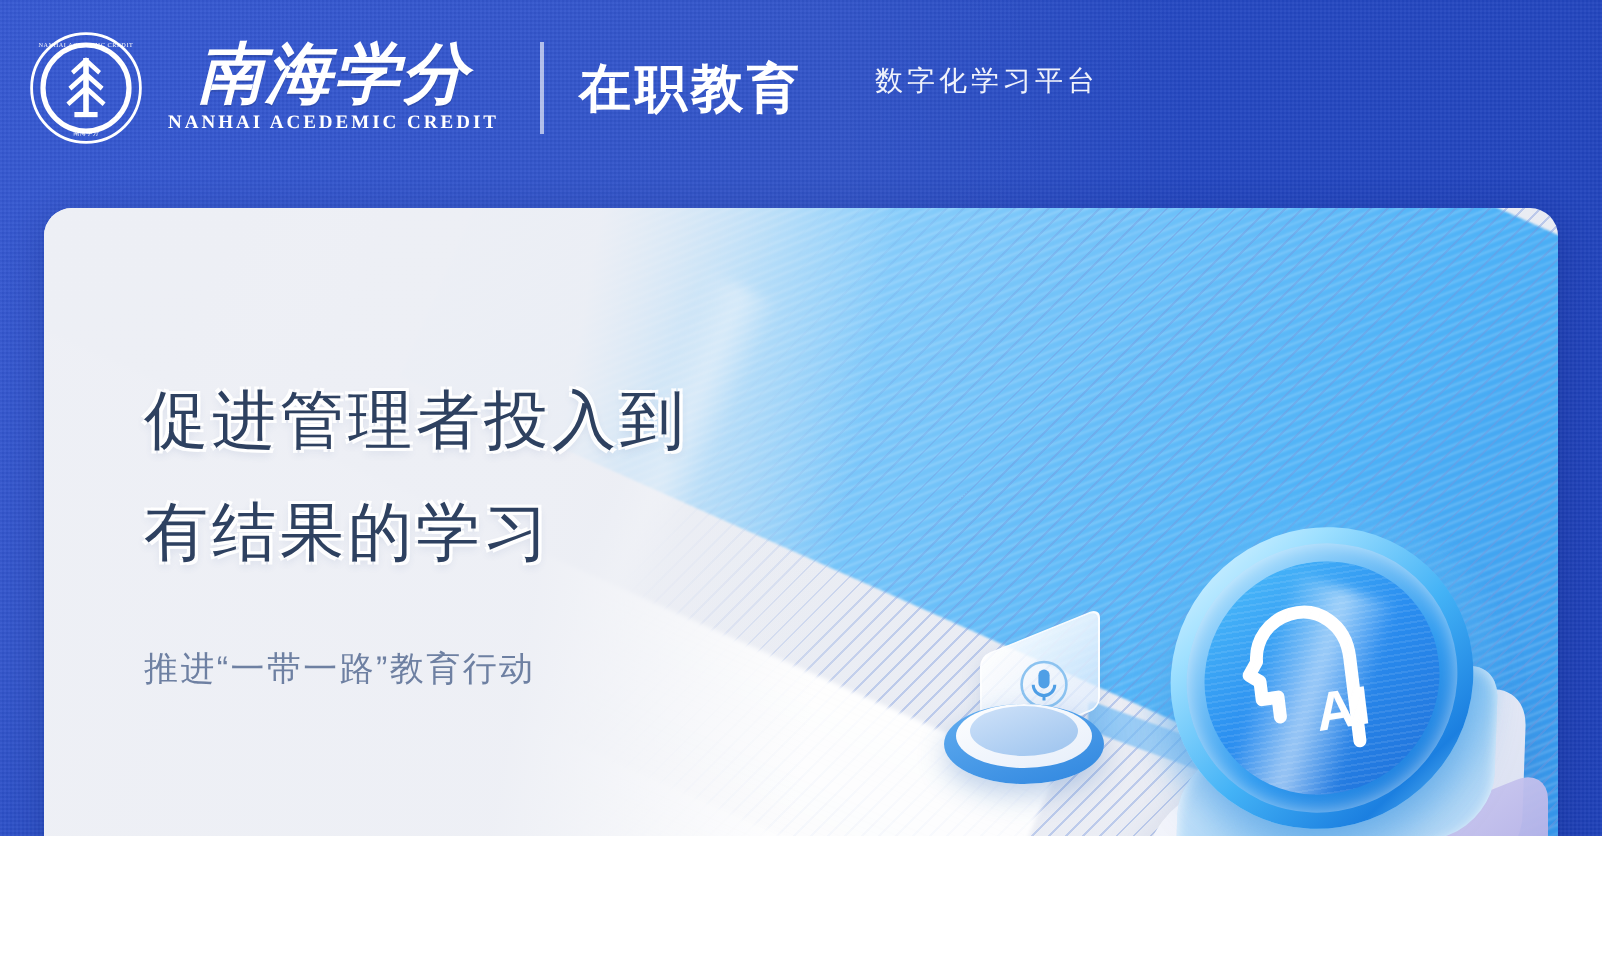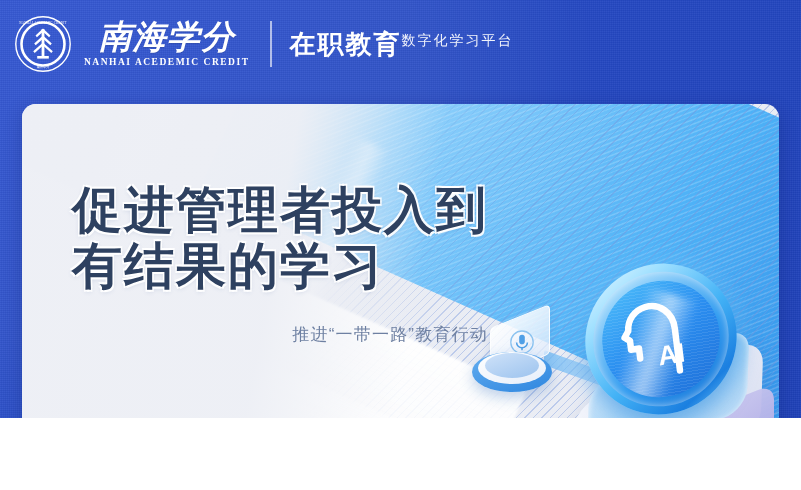"数字化学习平台" .tagline-sub { margin-left: none -> 36px }
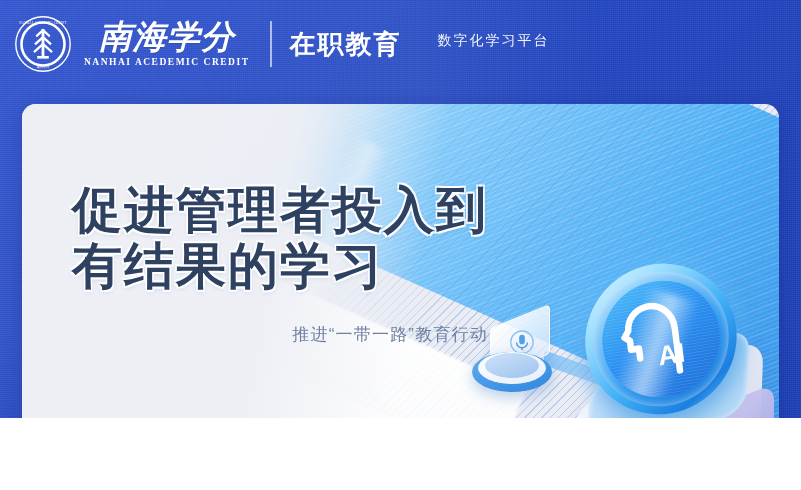"促进管理者投入到" .headline-line { font-size: 50px -> 32px; font-weight: 700 -> 400 }
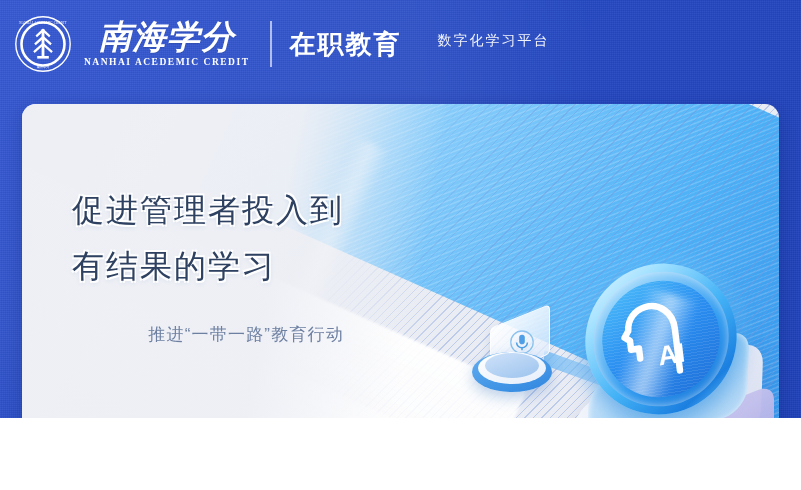"推进“一带一路”教育行动" .sub-block { text-align: right -> none }
